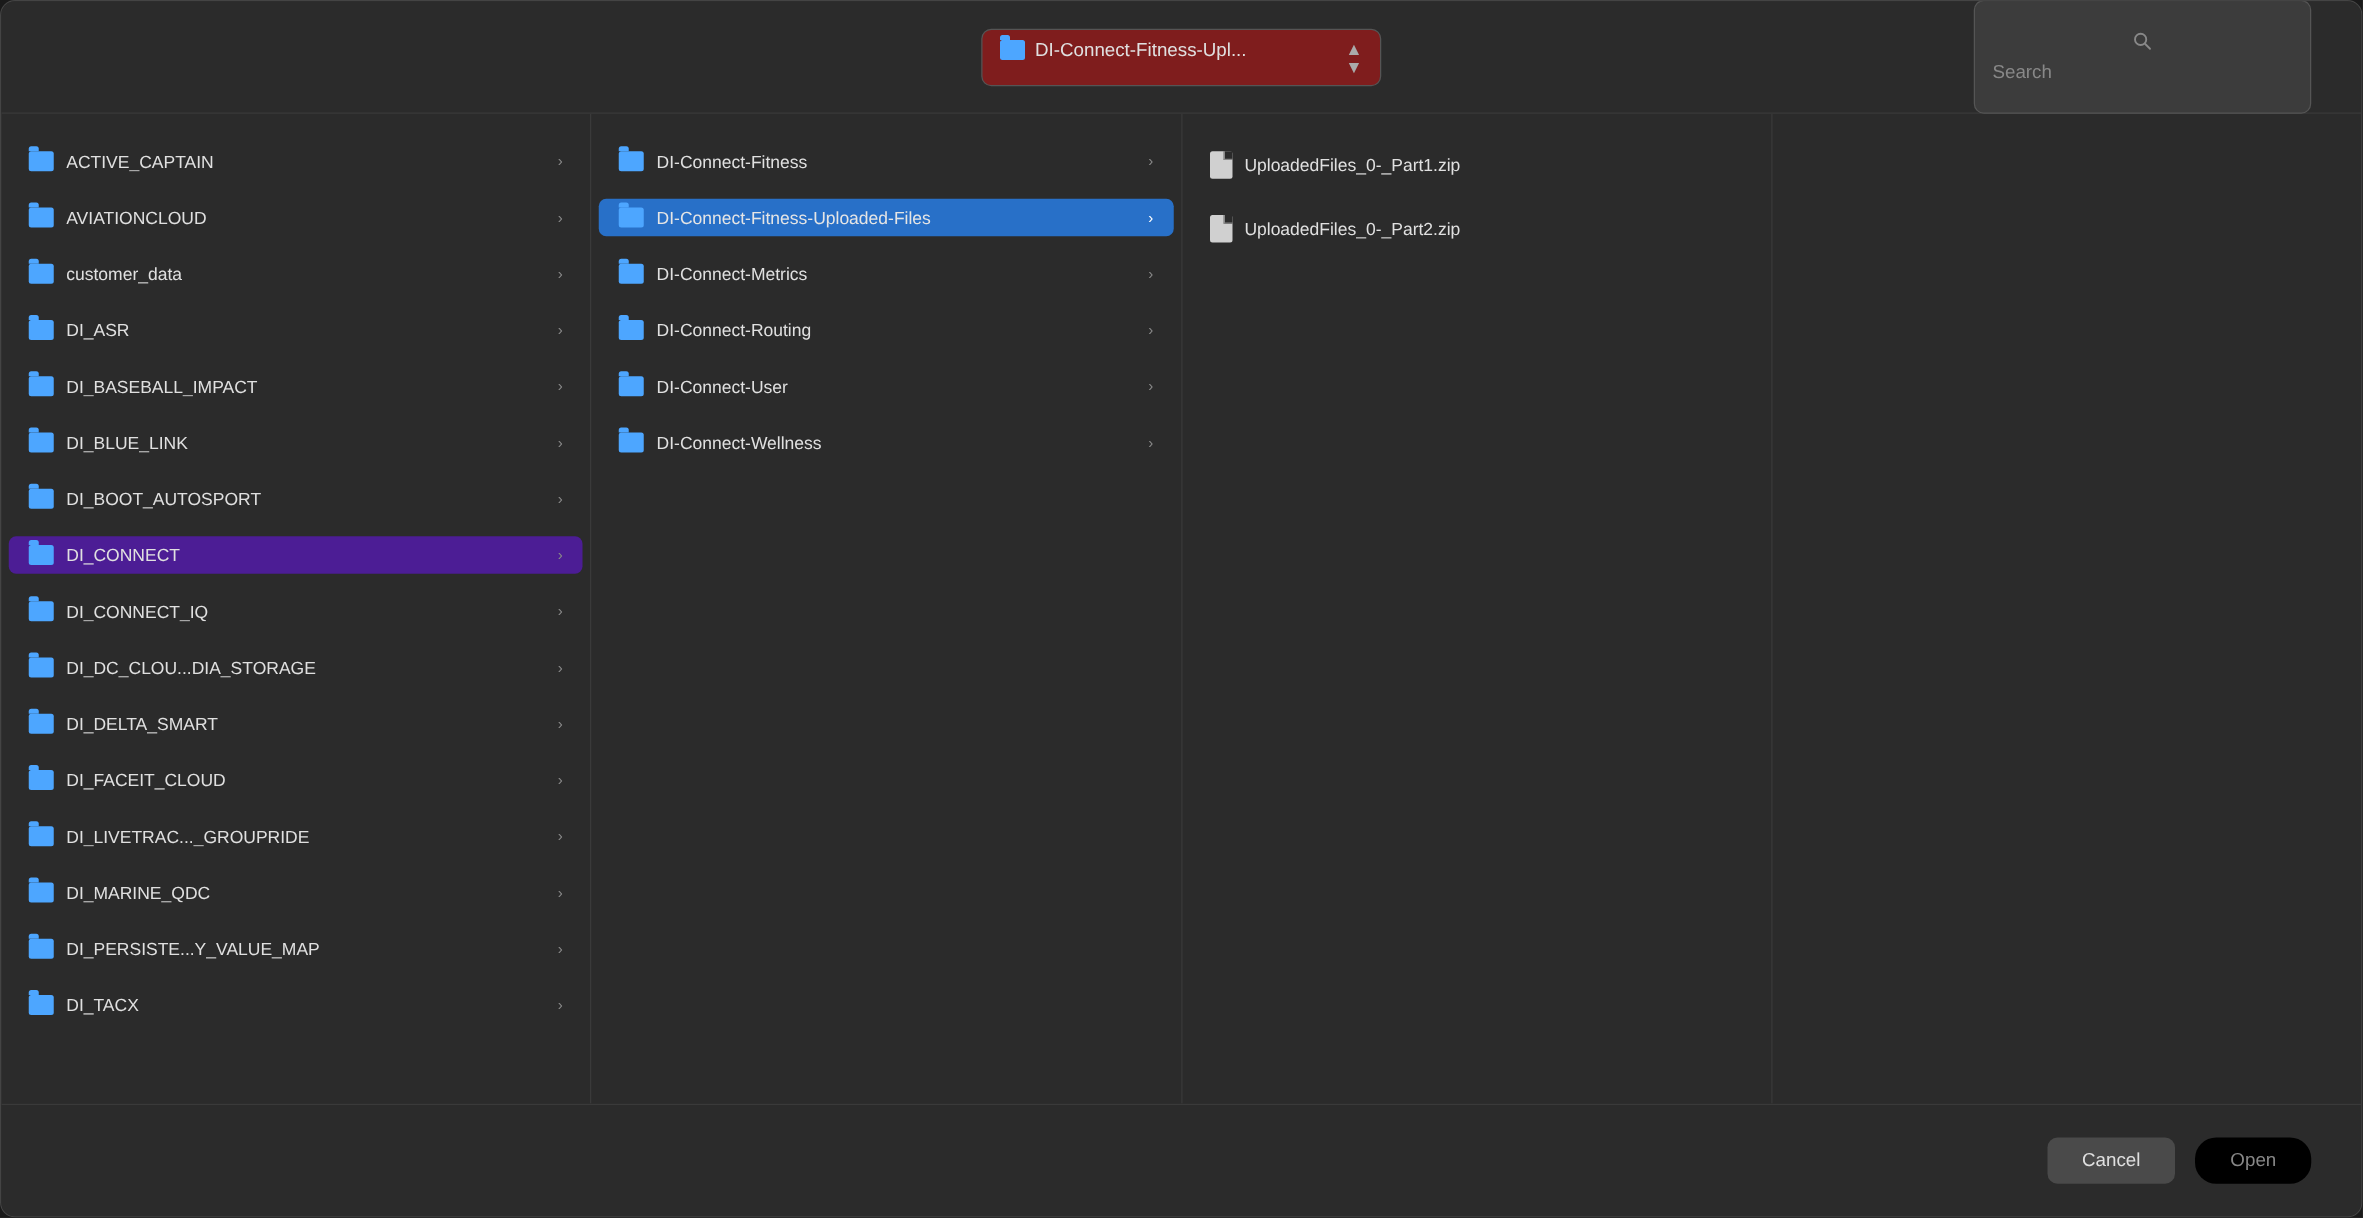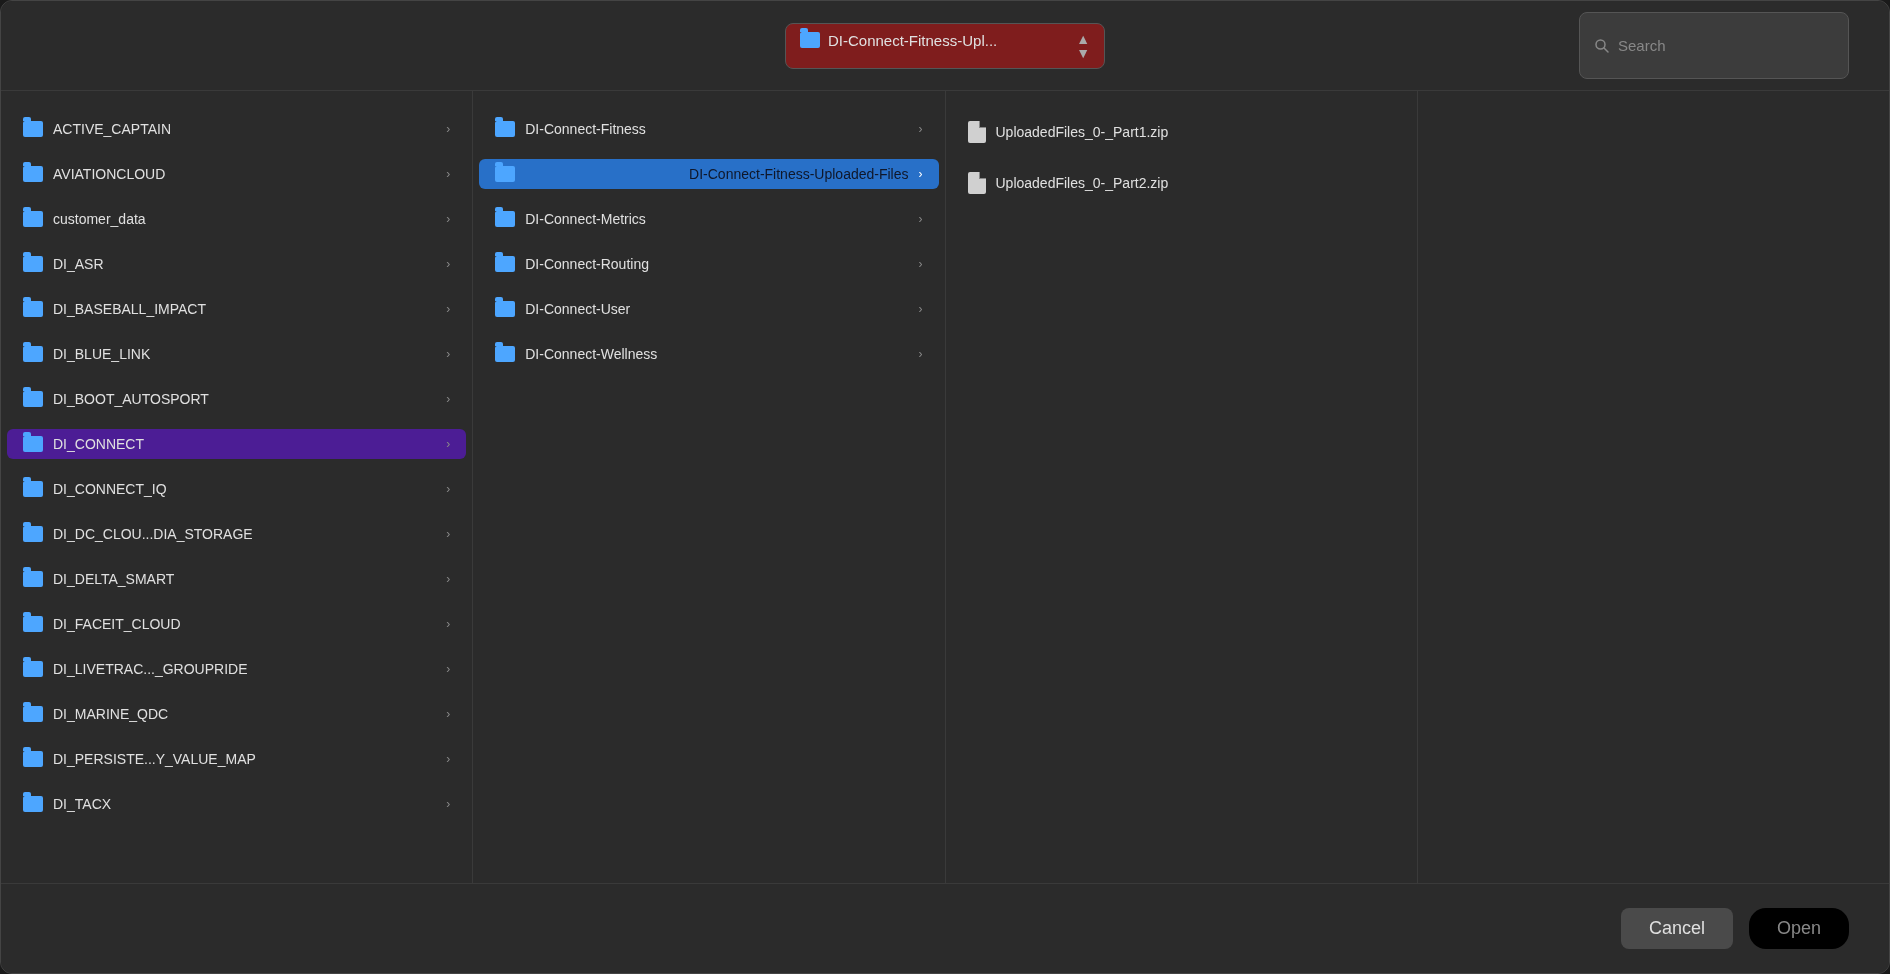"Search" .search-box { flex-direction: none -> column }
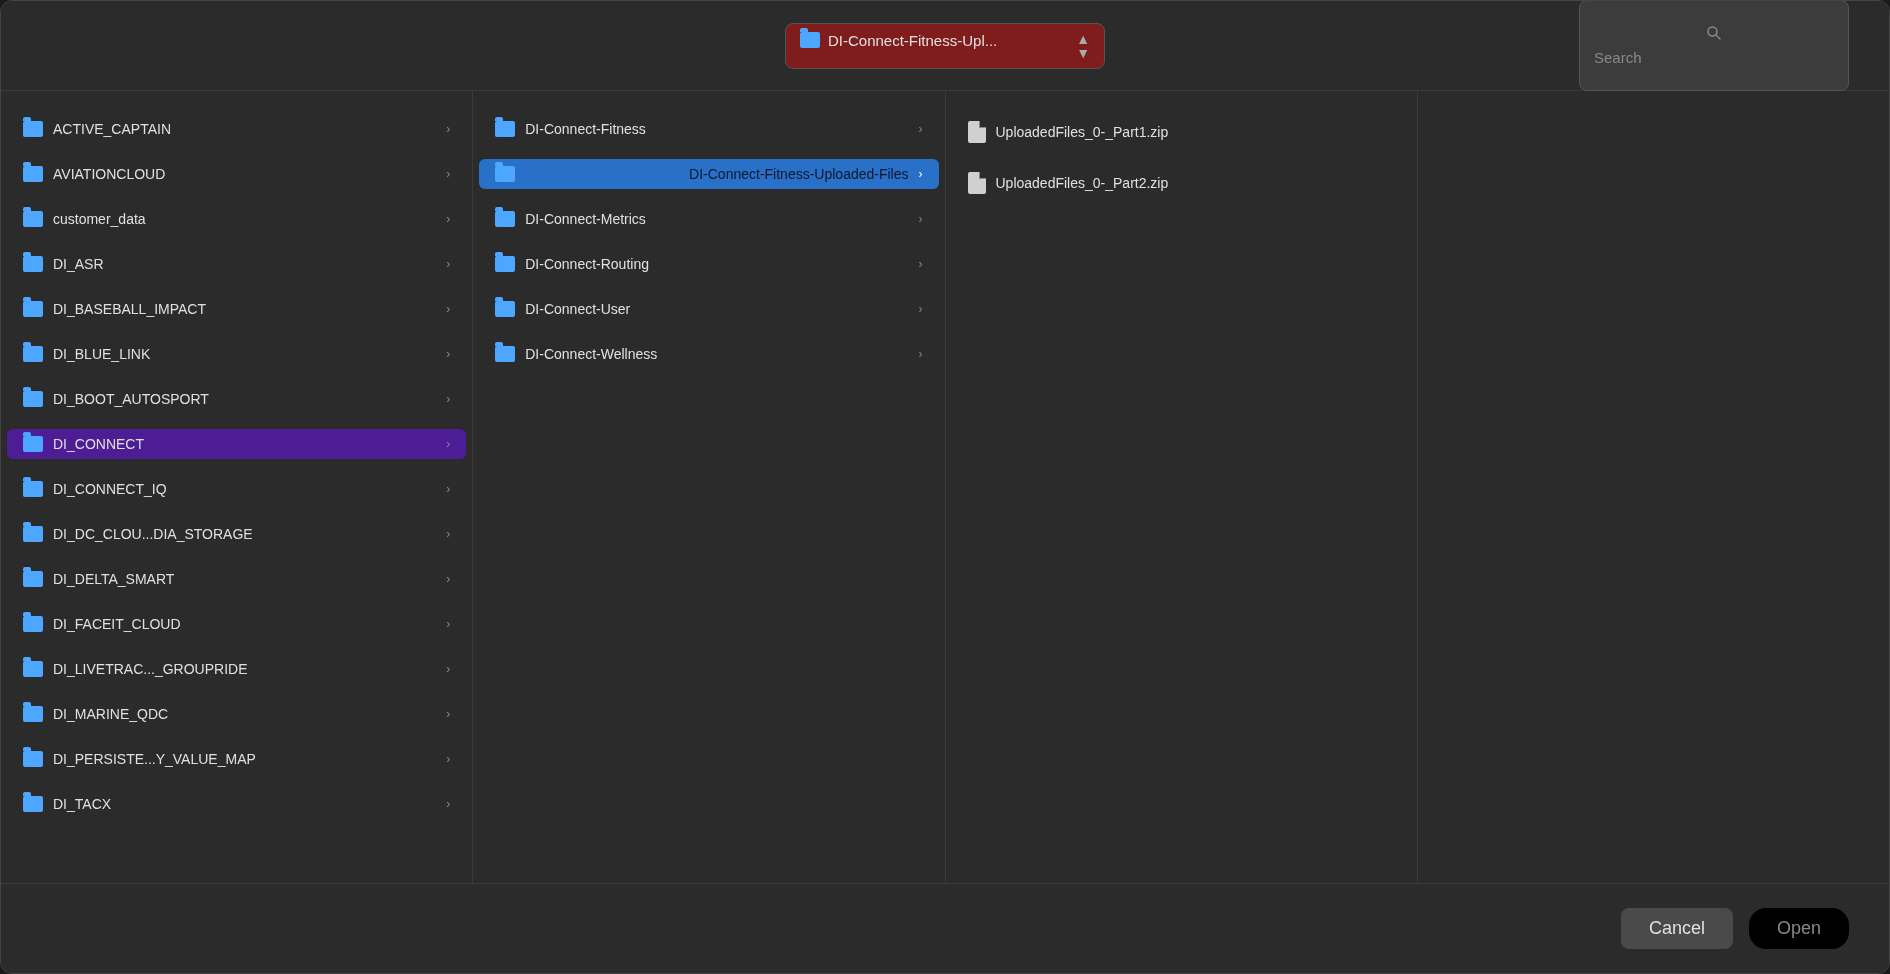"DI-Connect-Fitness-Uploaded-Files" .list-item.selected .item-name { color: #0f172a -> #e5e5e5; text-align: right -> none }
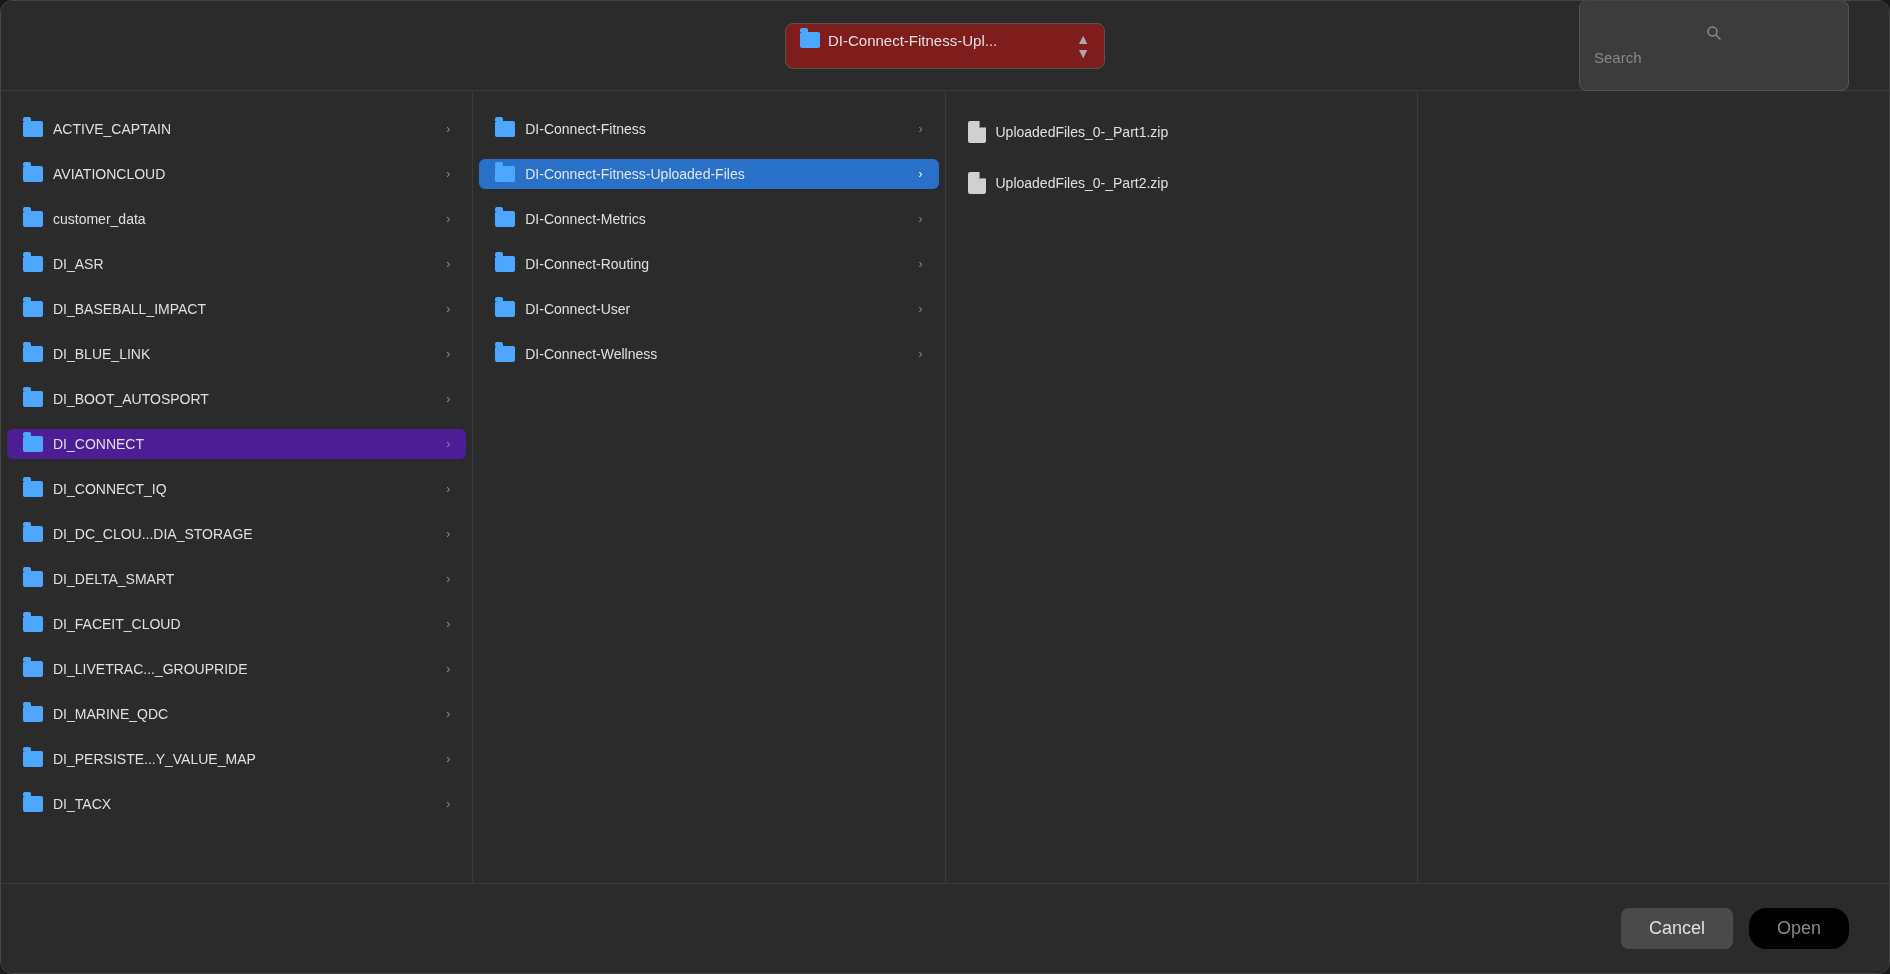"Cancel" .btn { font-size: 18px -> 15px }
